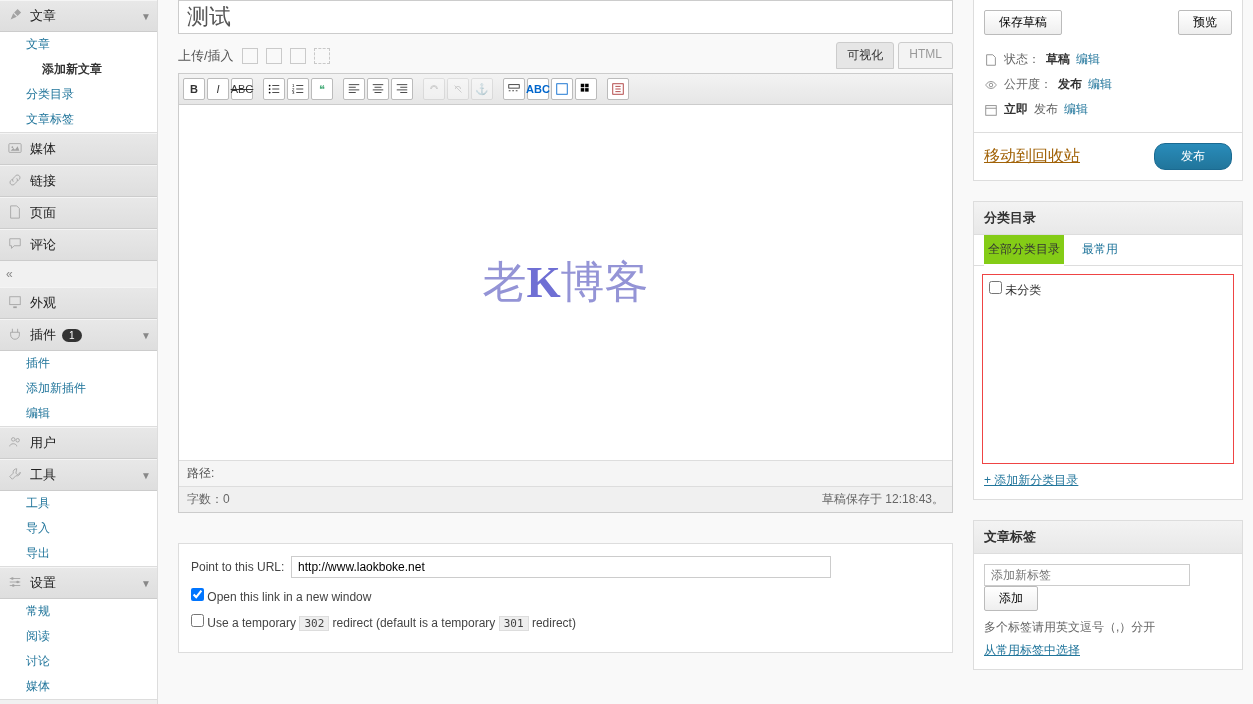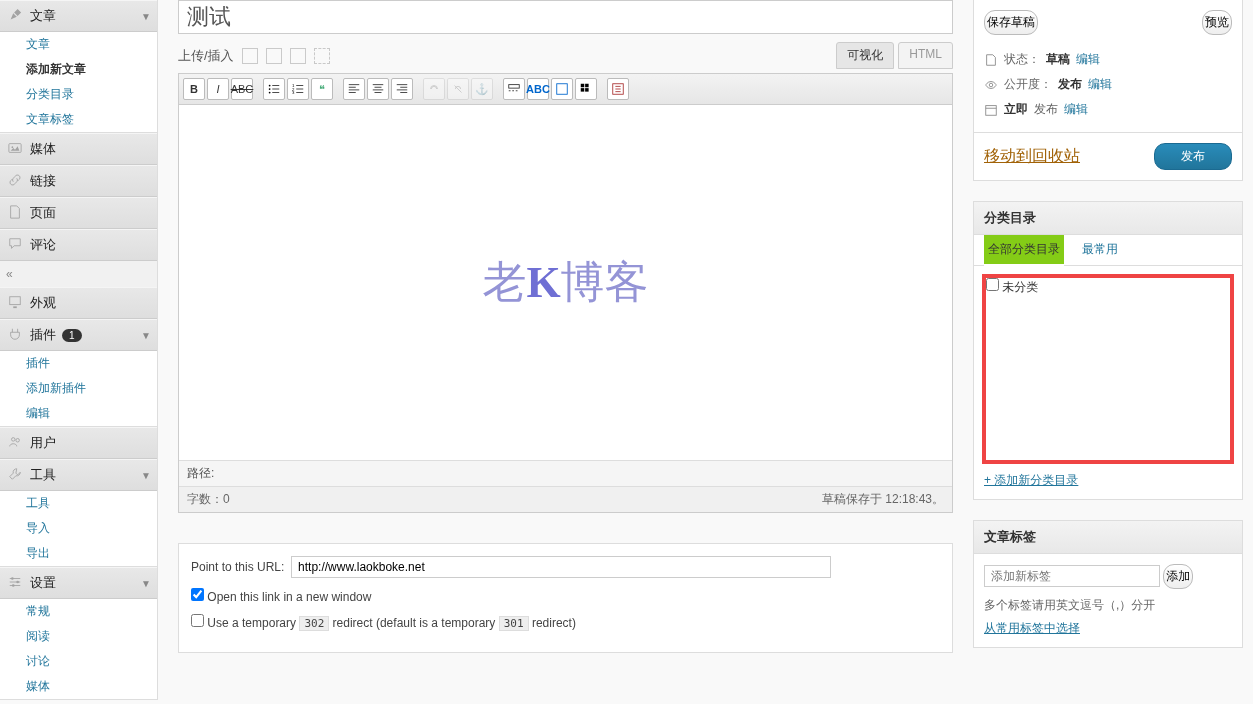"保存草稿" .btn-sec { border-radius: 11px -> 2px; padding: 3px 2px -> 3px 14px }
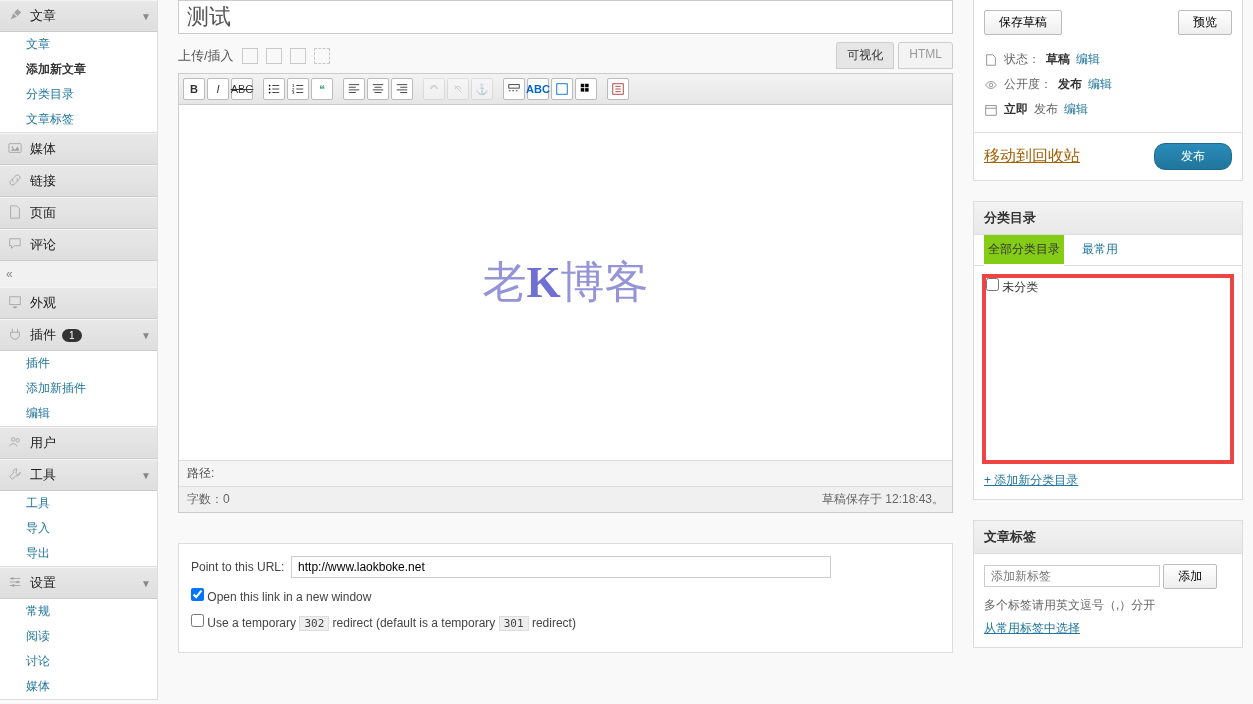"添加新文章" .sub a.current { margin-left: none -> 16px }
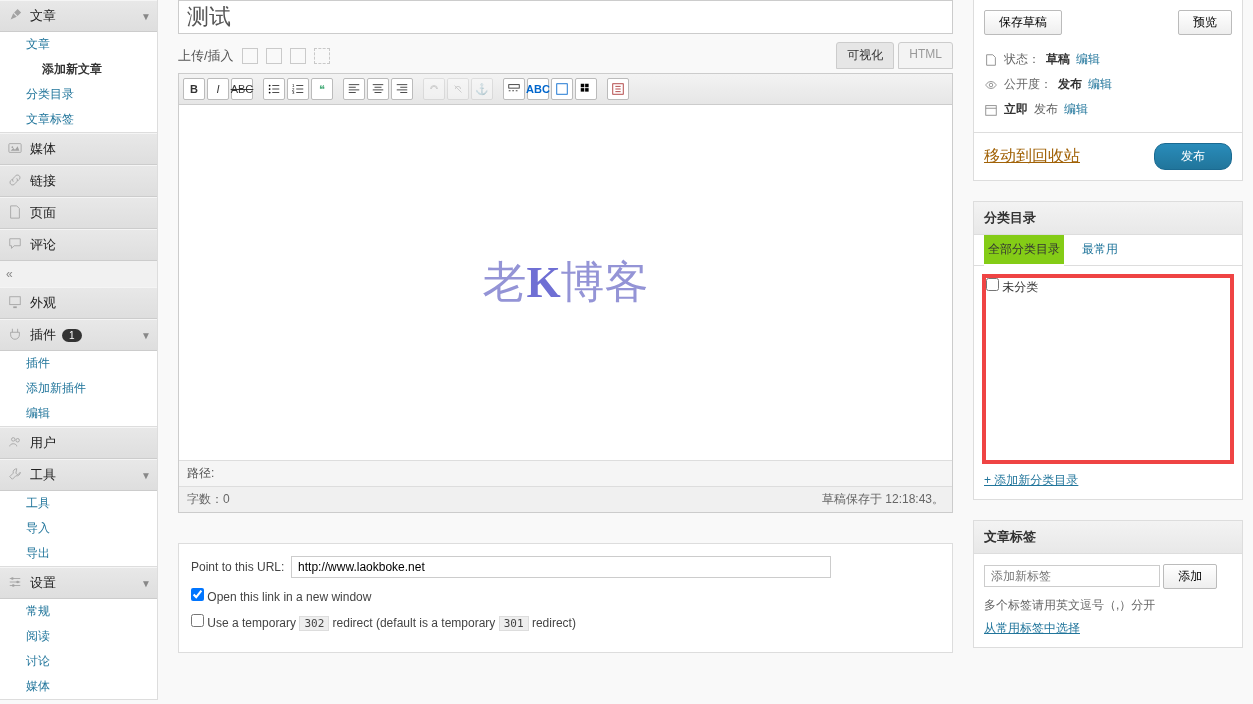"未分类" .cat-list { border: 4px solid #ef4444 -> 1px solid #ef4444; padding: none -> 6px }
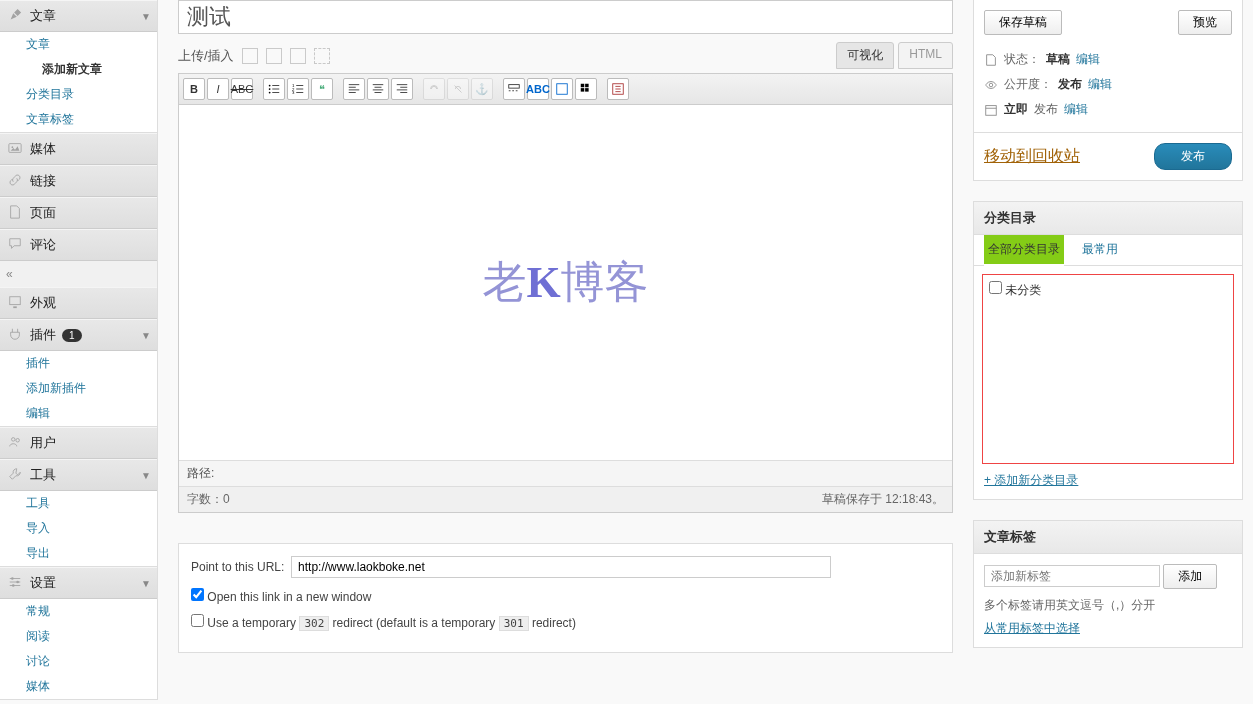"添加新标签" .tag-body input[type=text] { width: 176px -> 206px }
